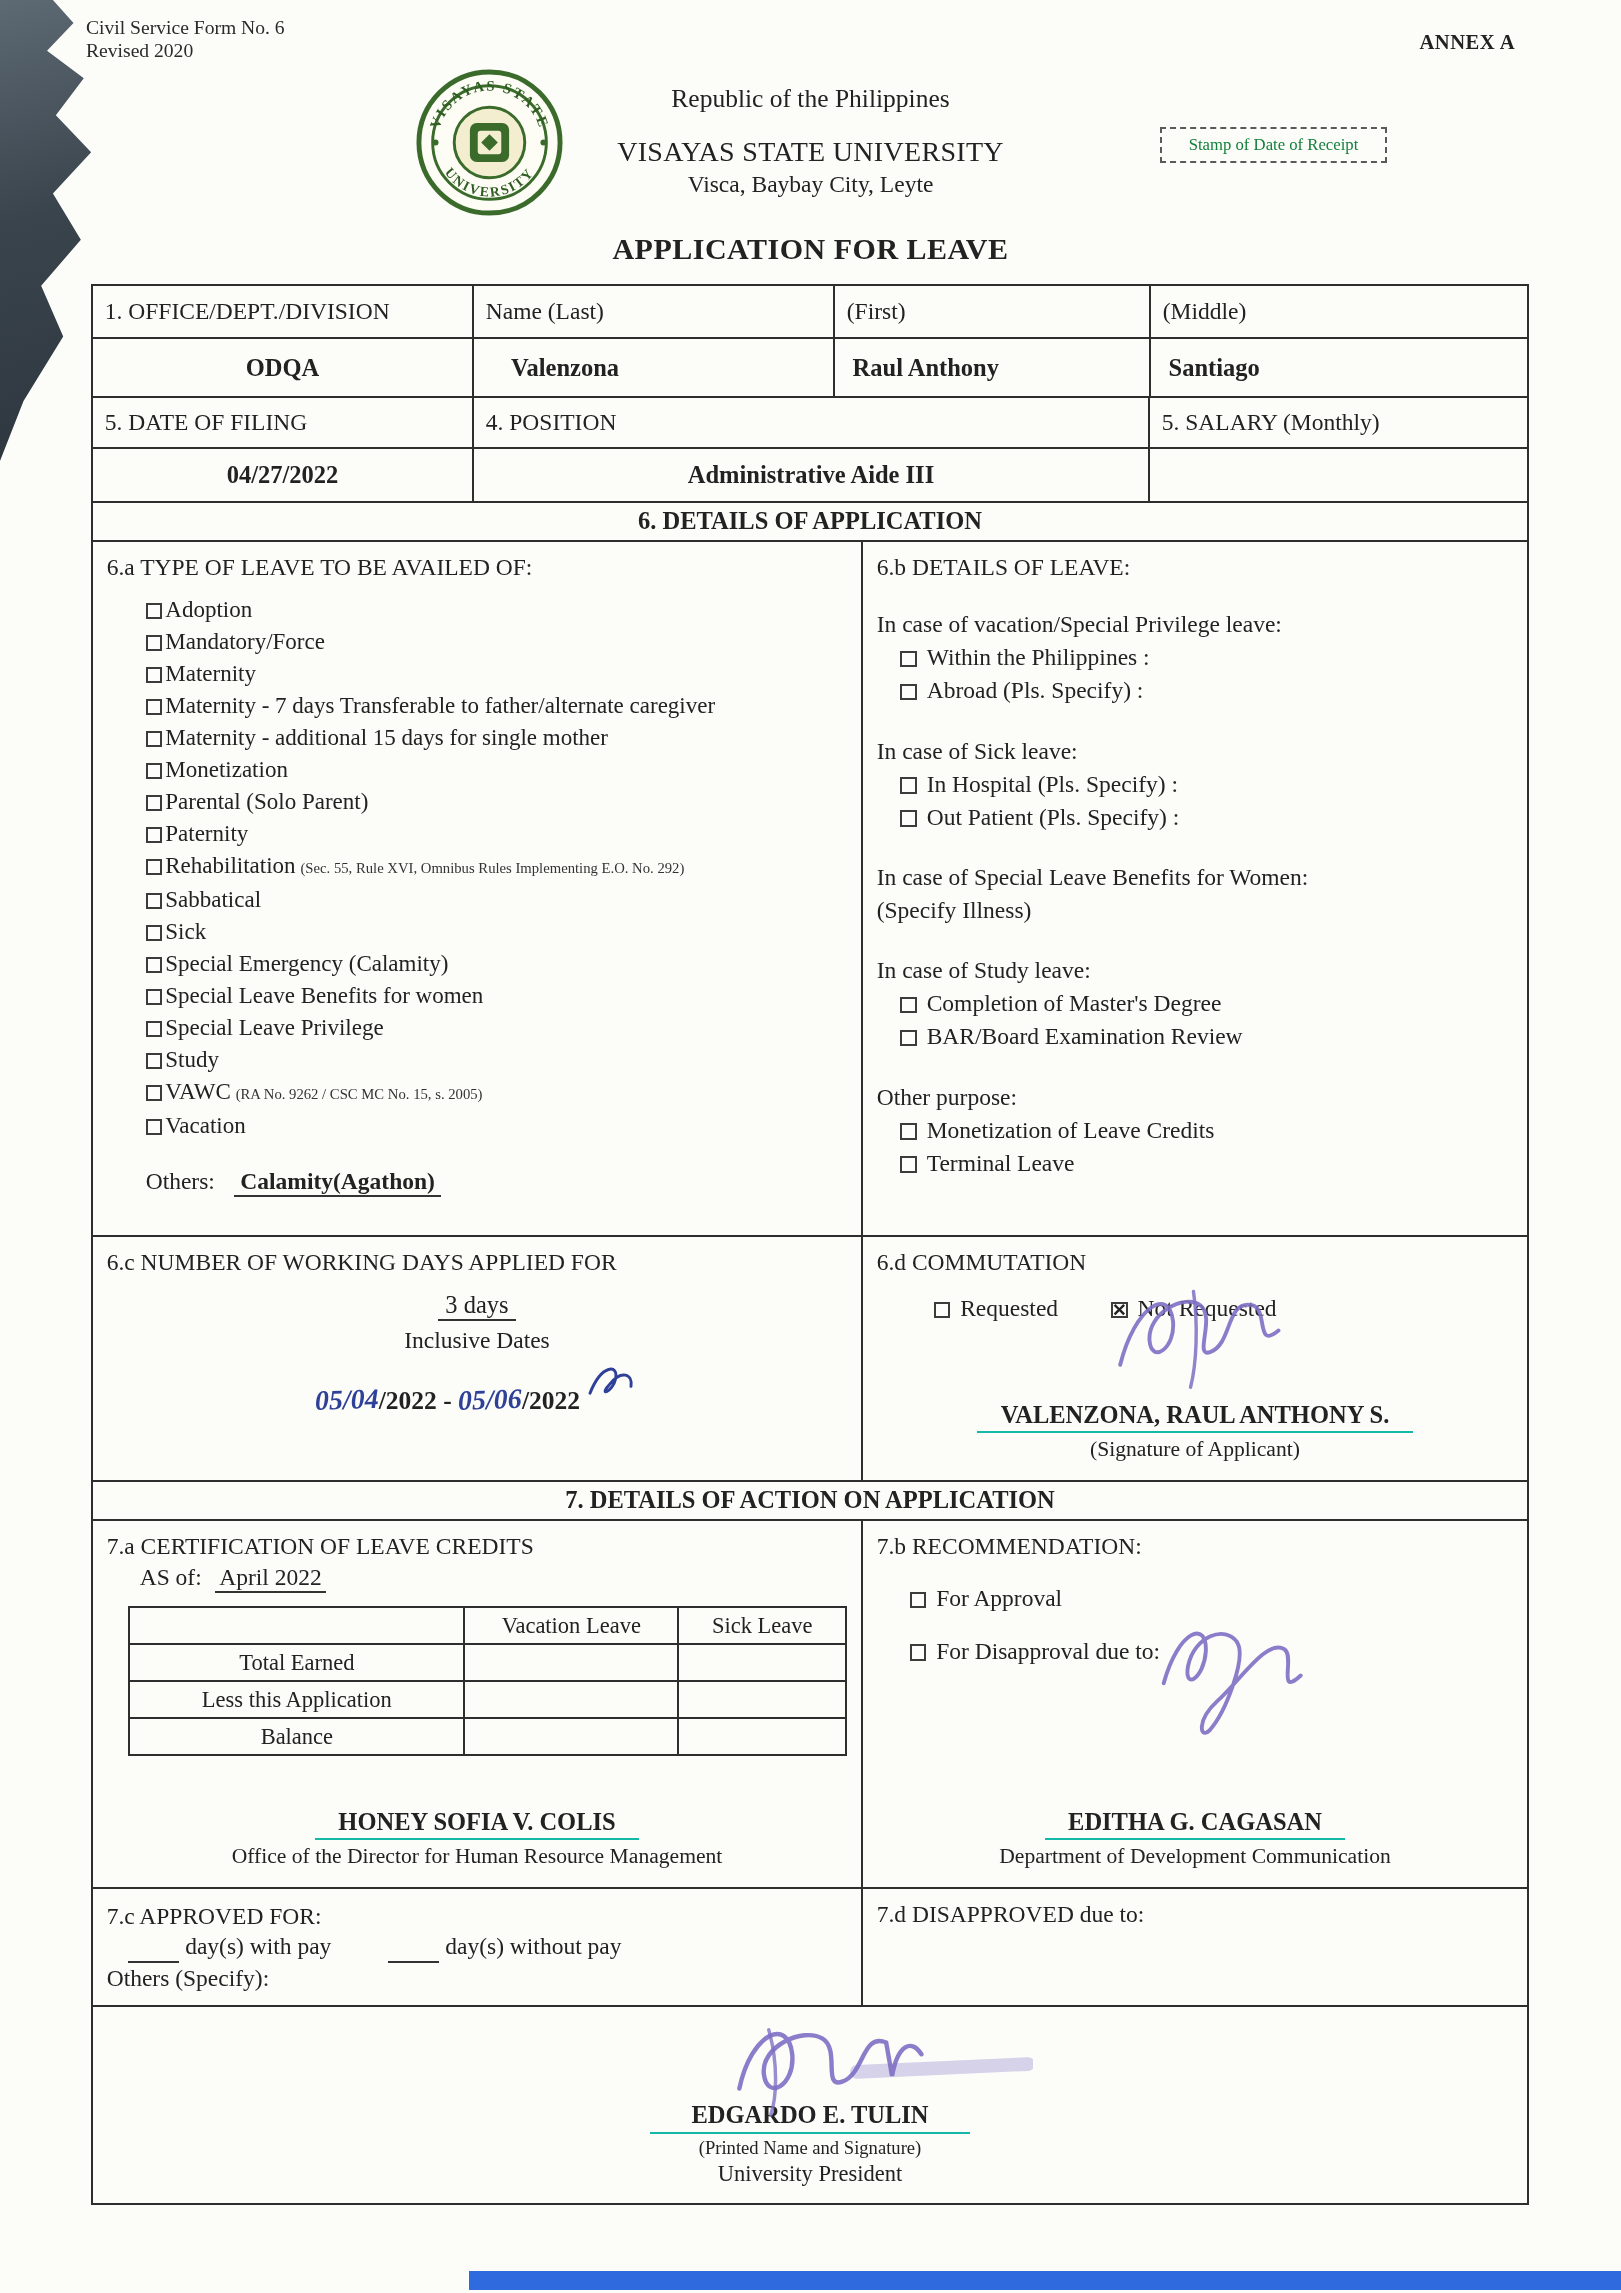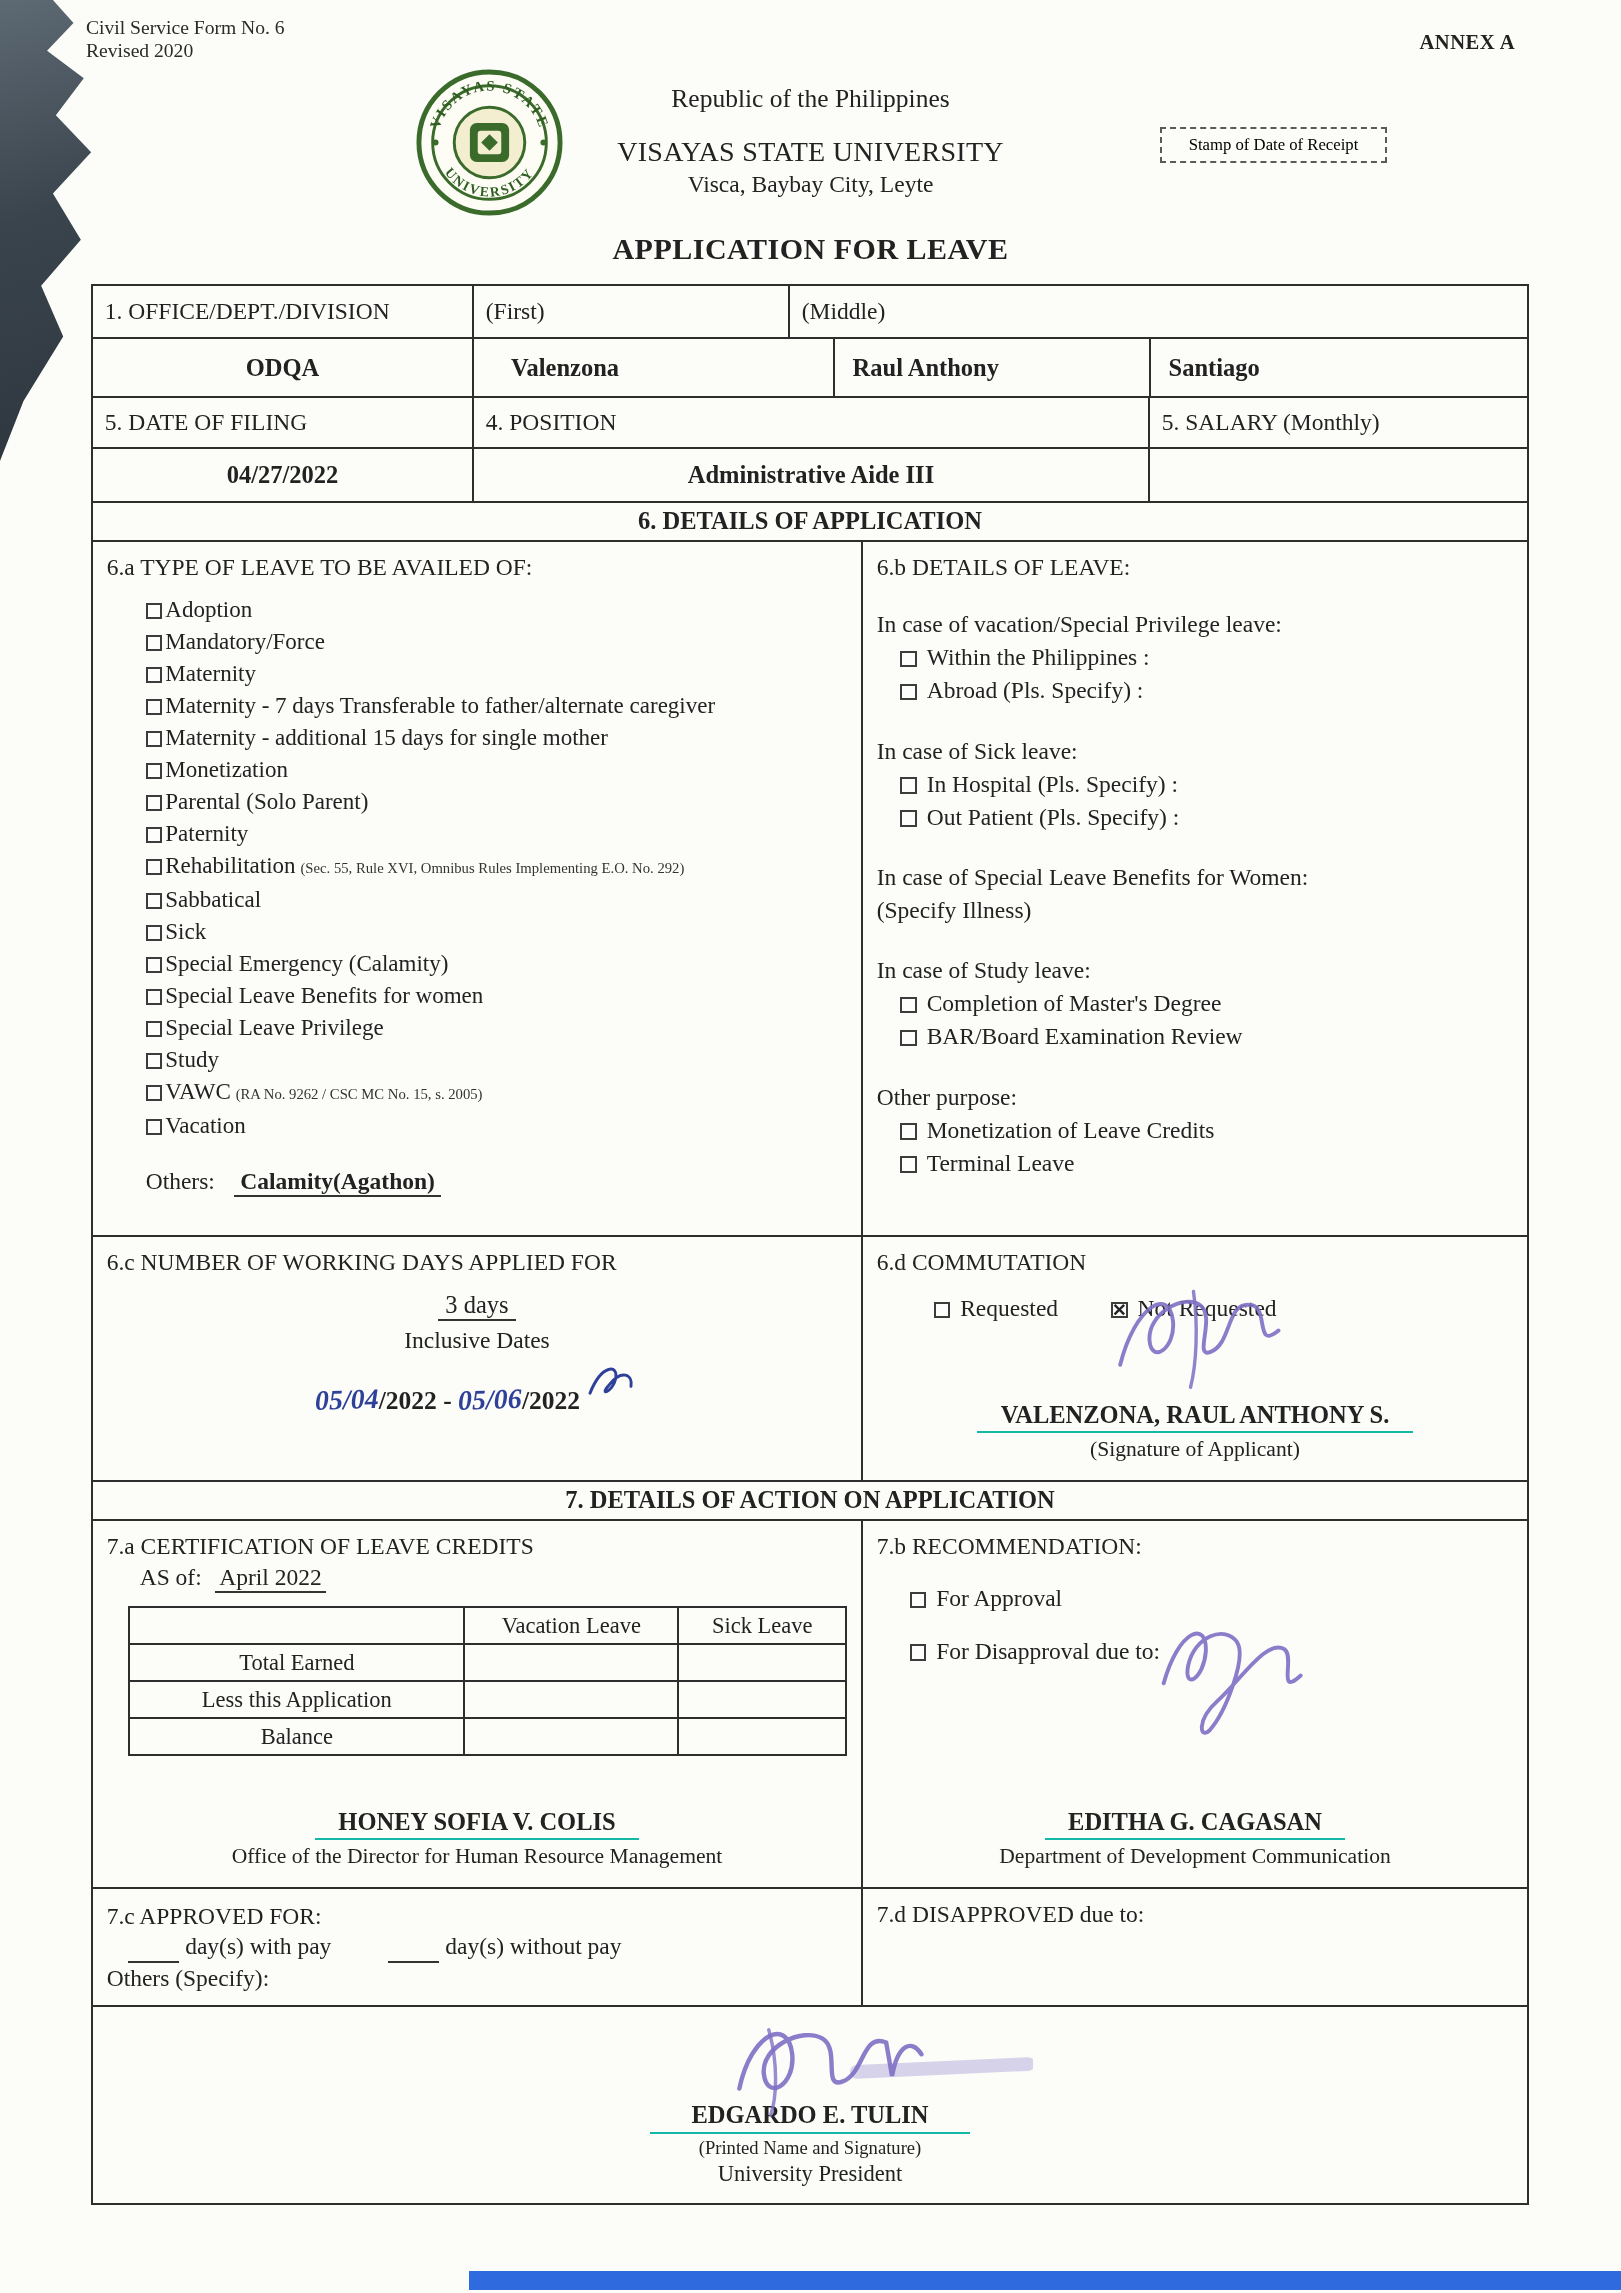"Stamp of Date of Receipt" .stamp-box { color: #000000 -> #15803d }
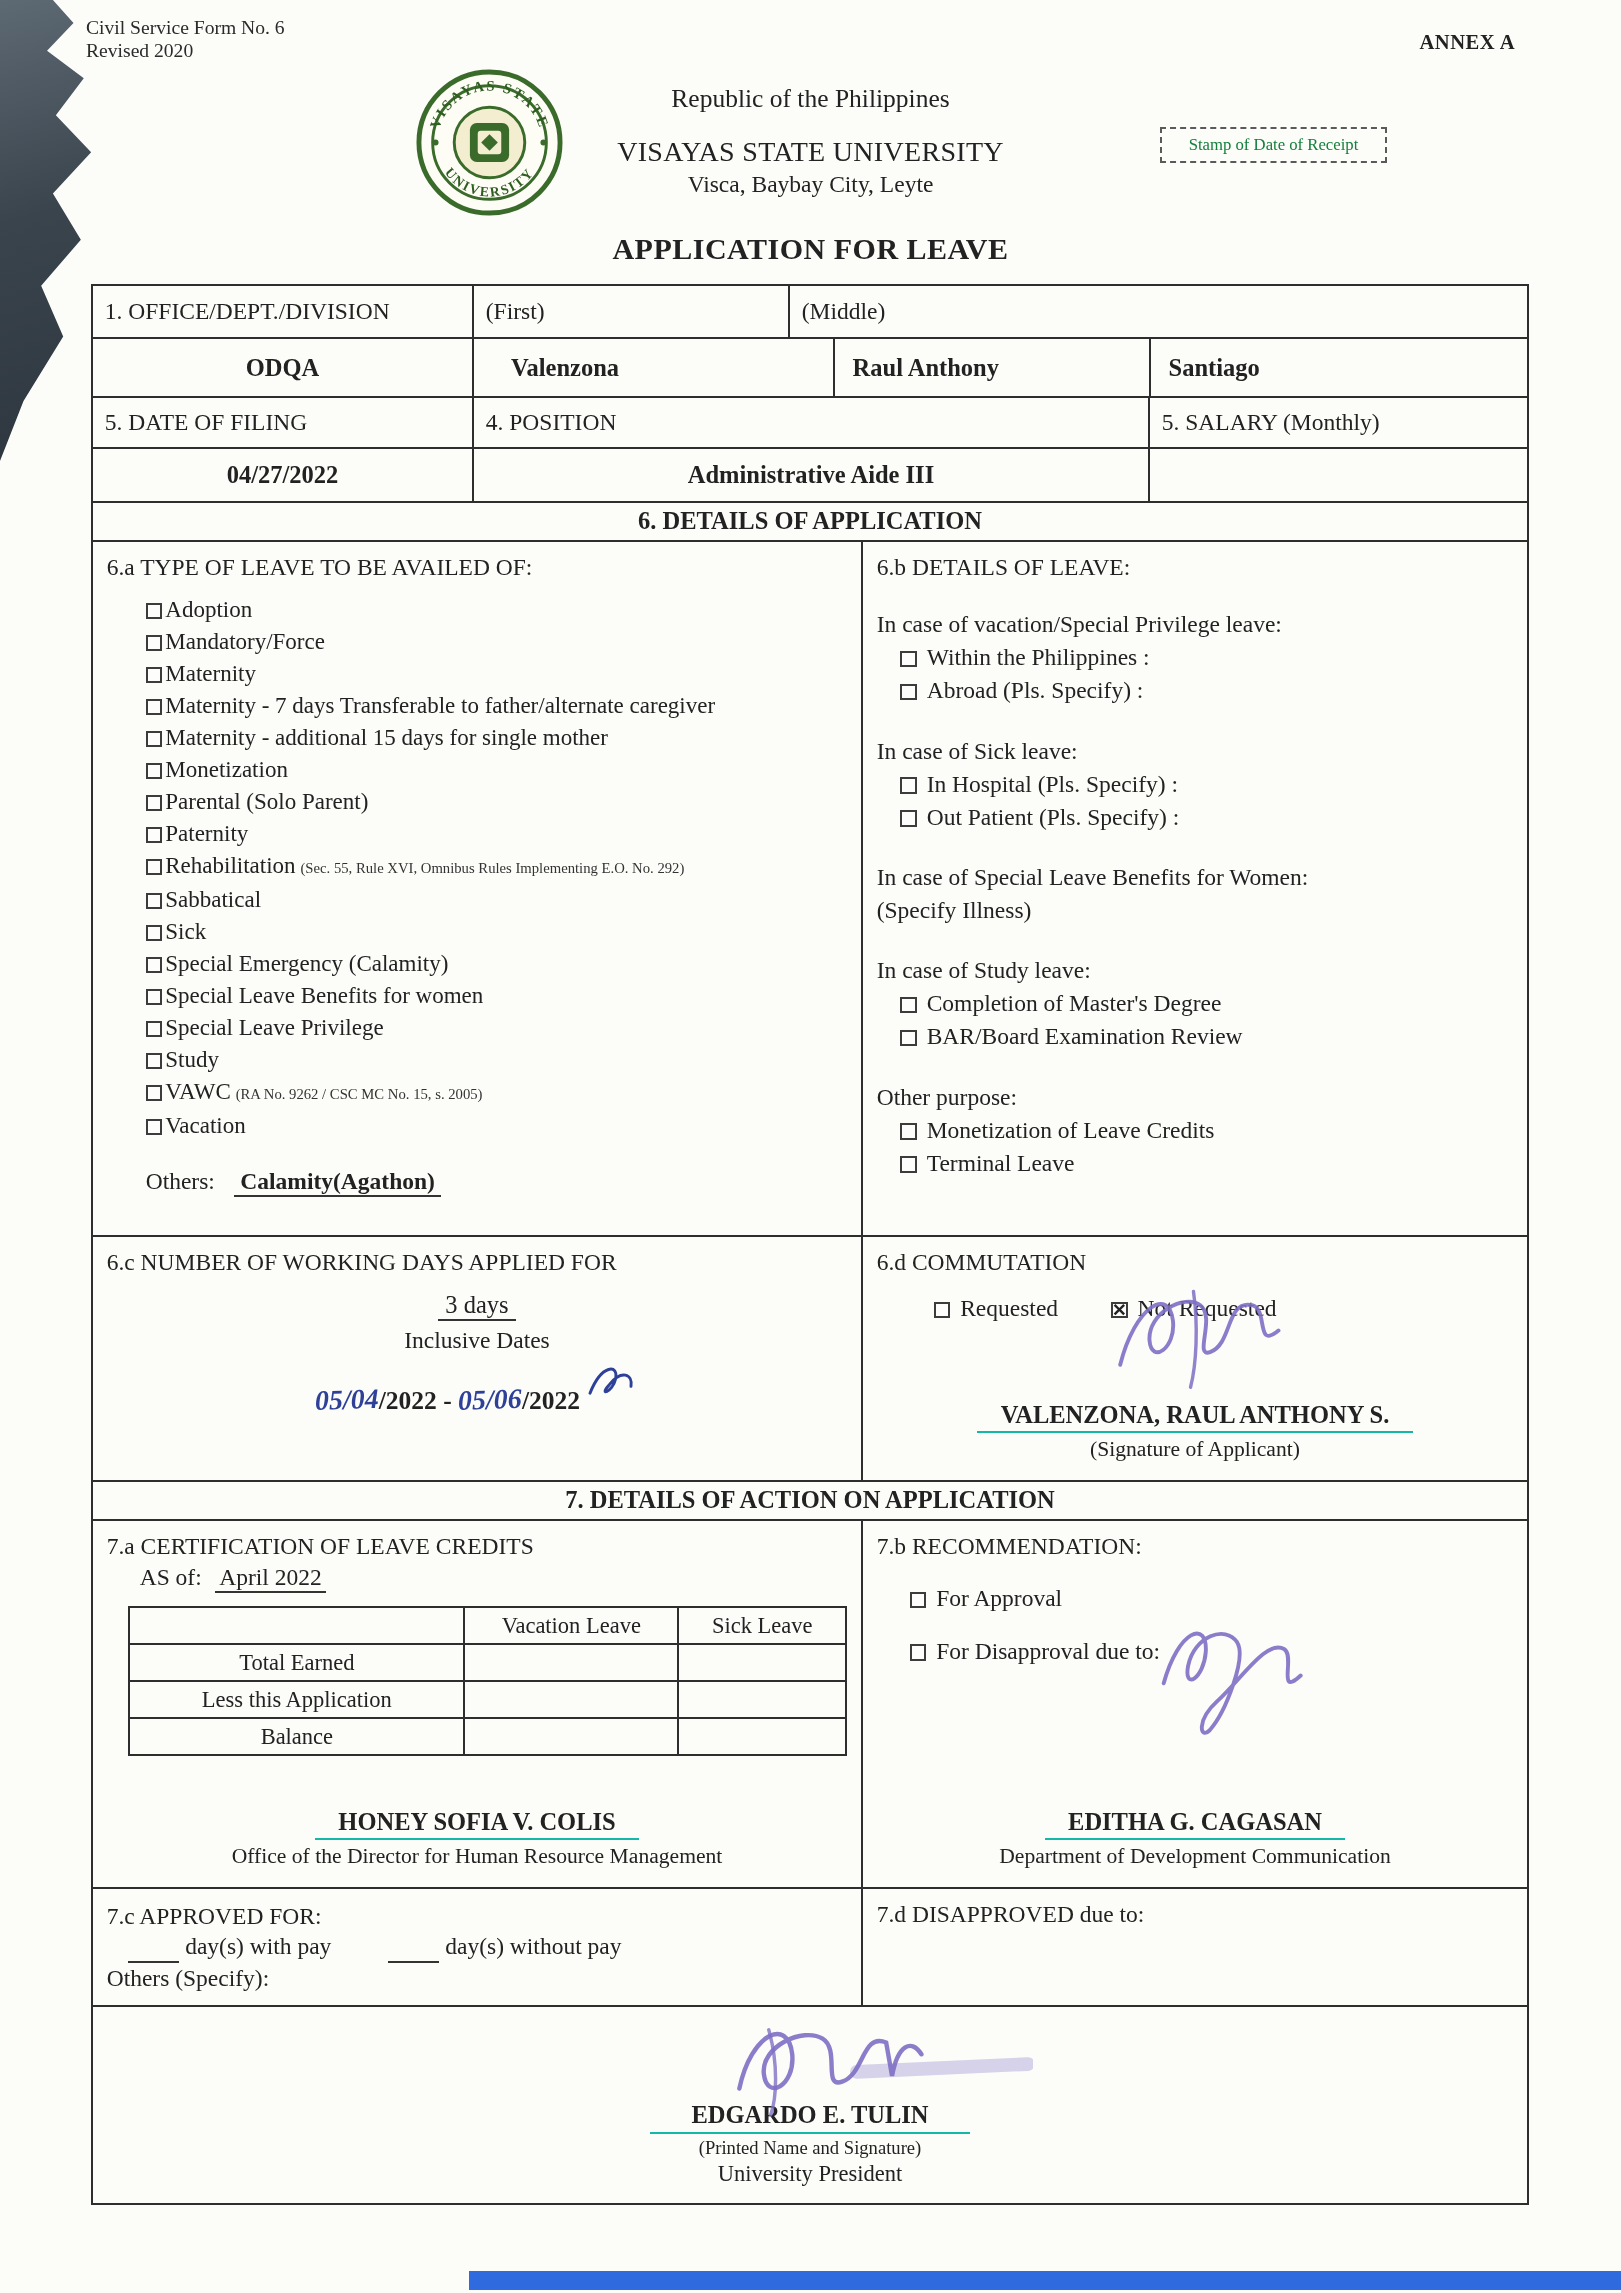"Name (Last)" div.cell { html: none -> <div>Name (Last)</div> }
